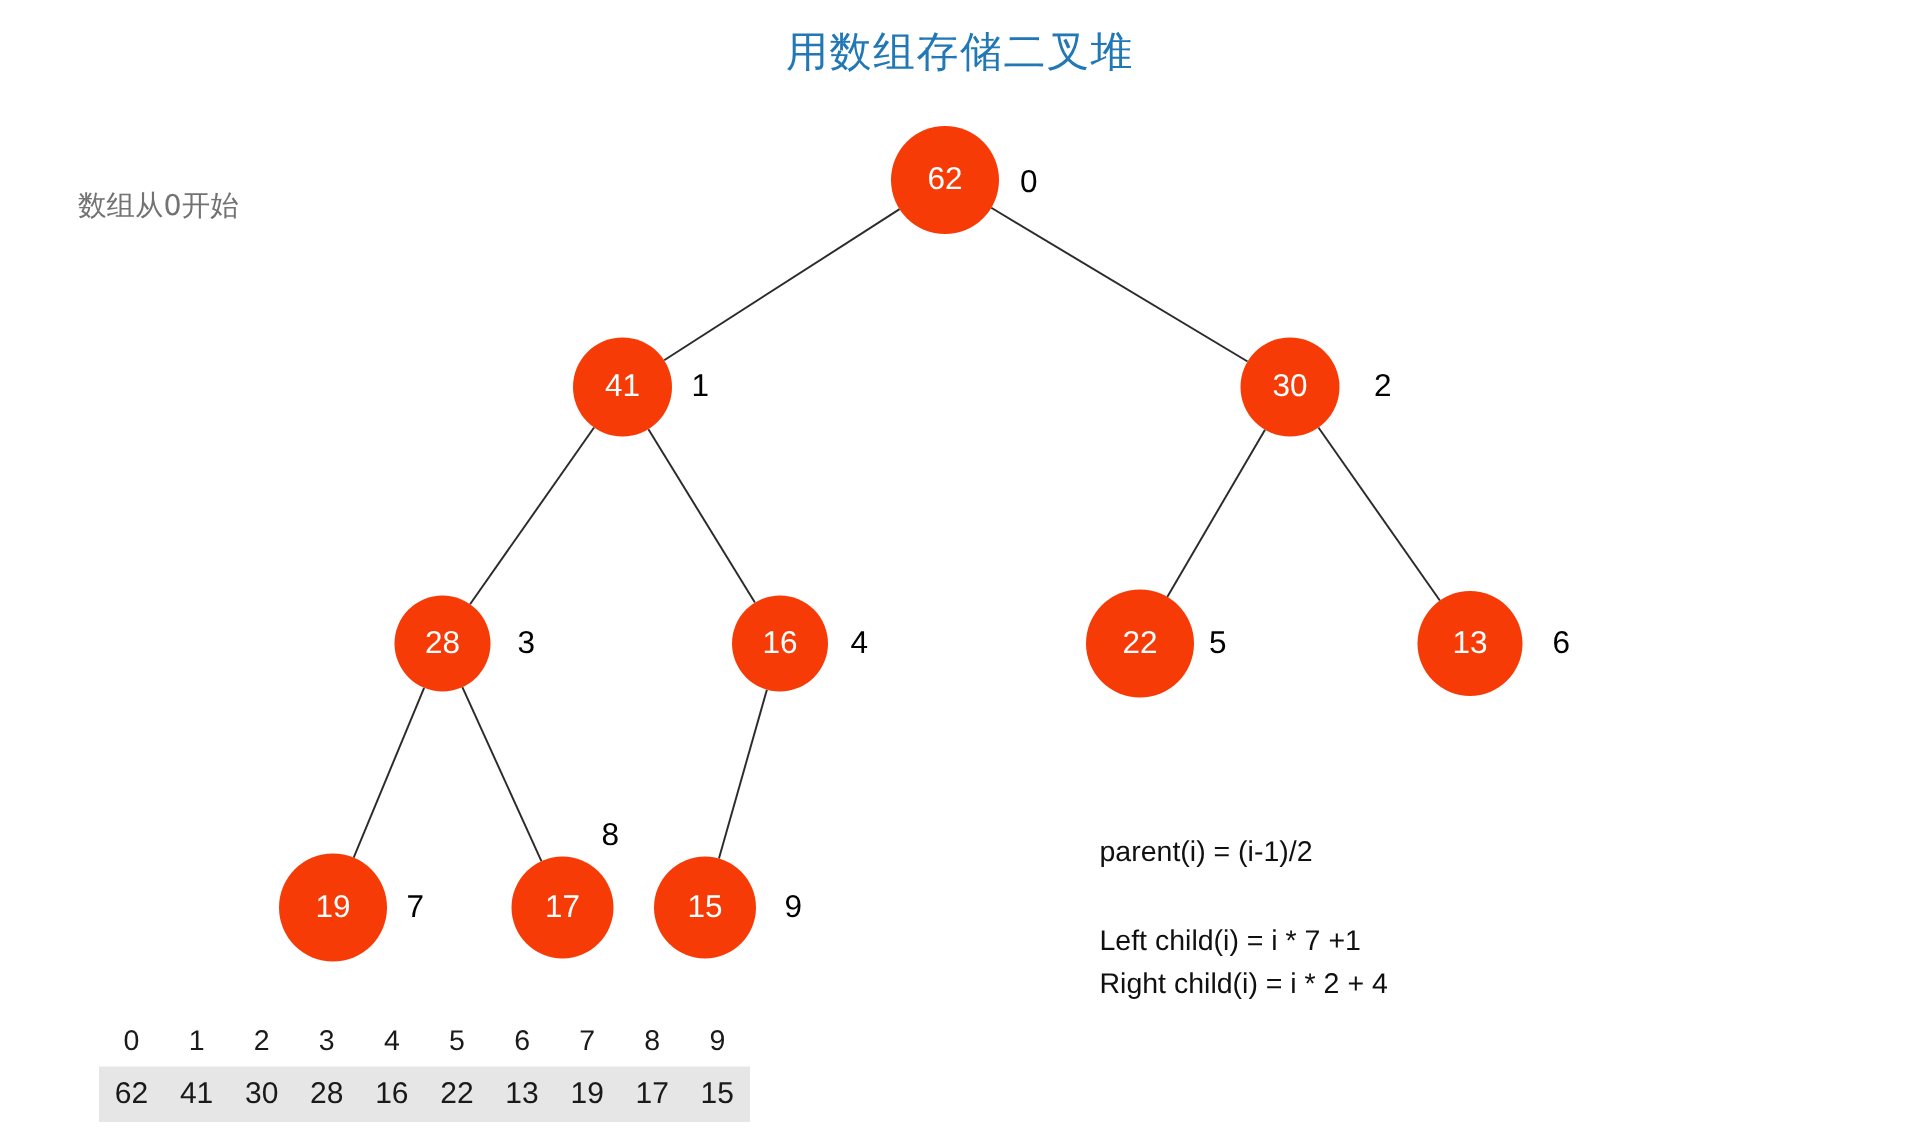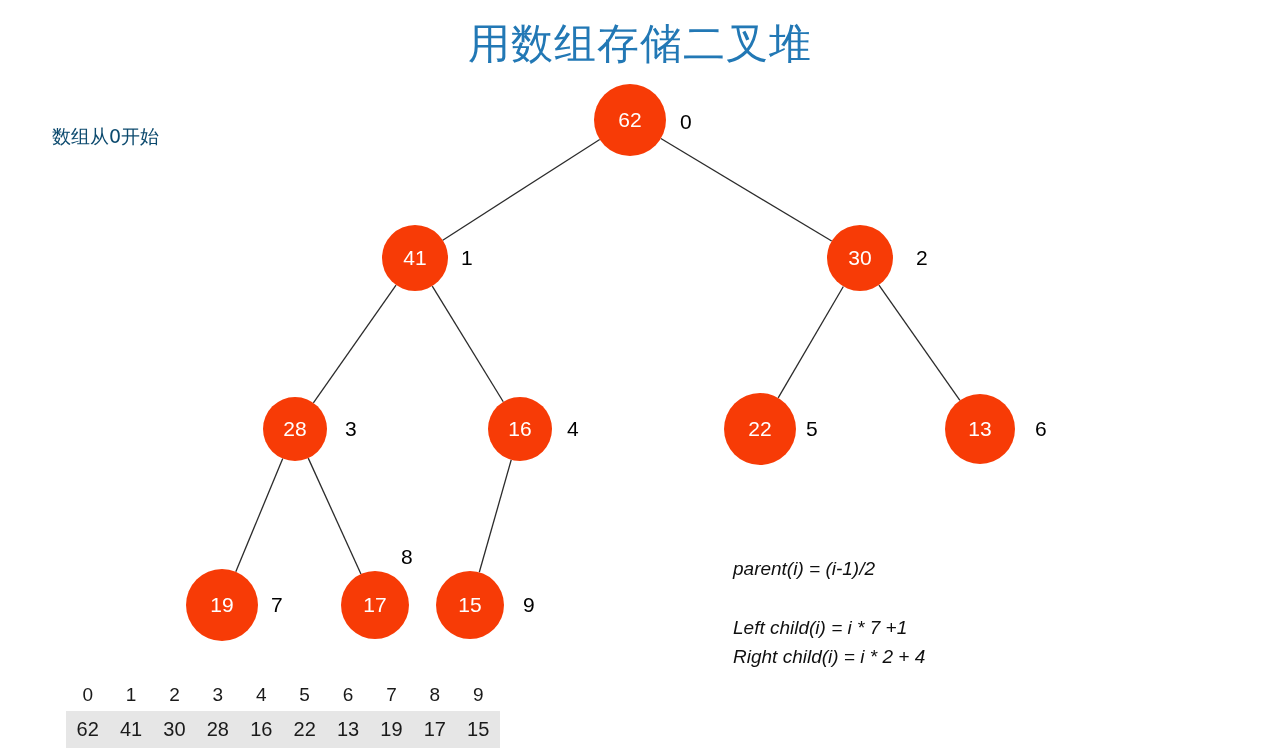"用数组存储二叉堆" #page-title { font-size: 42px -> 28px }
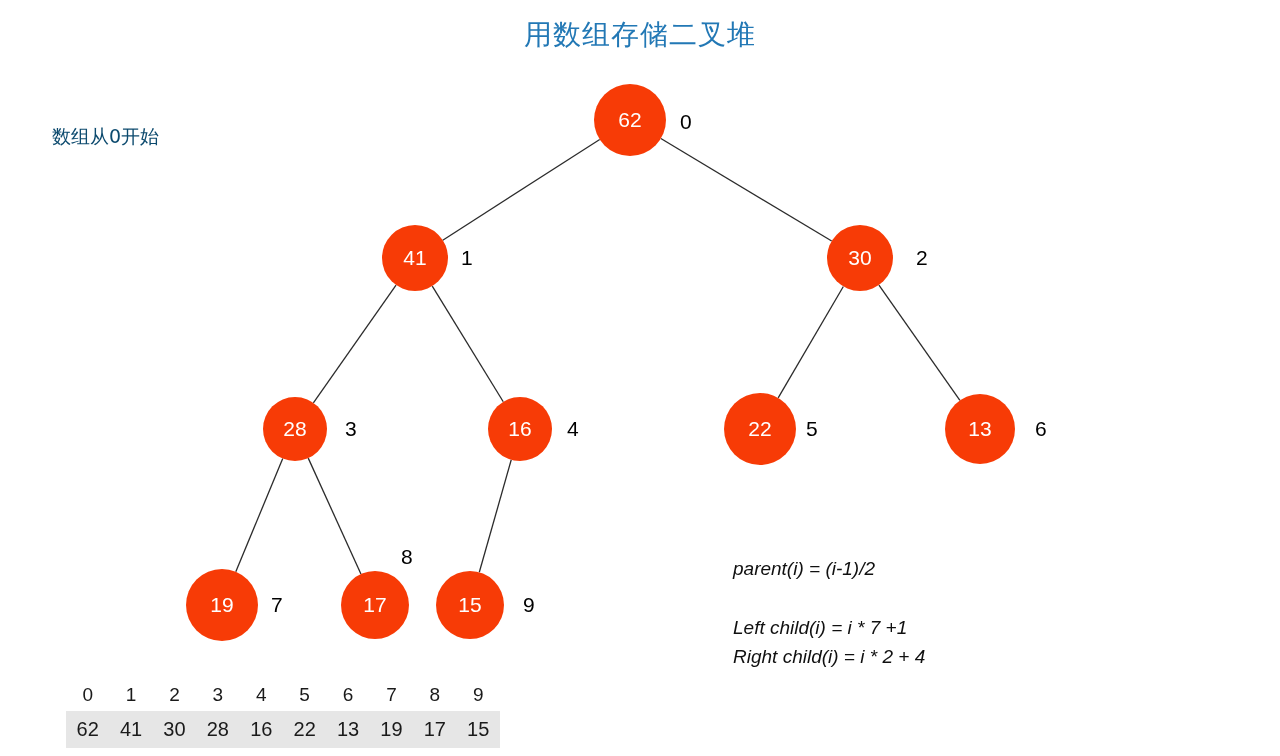"数组从0开始" #note-array-start { color: #0c4a6e -> #737373 }
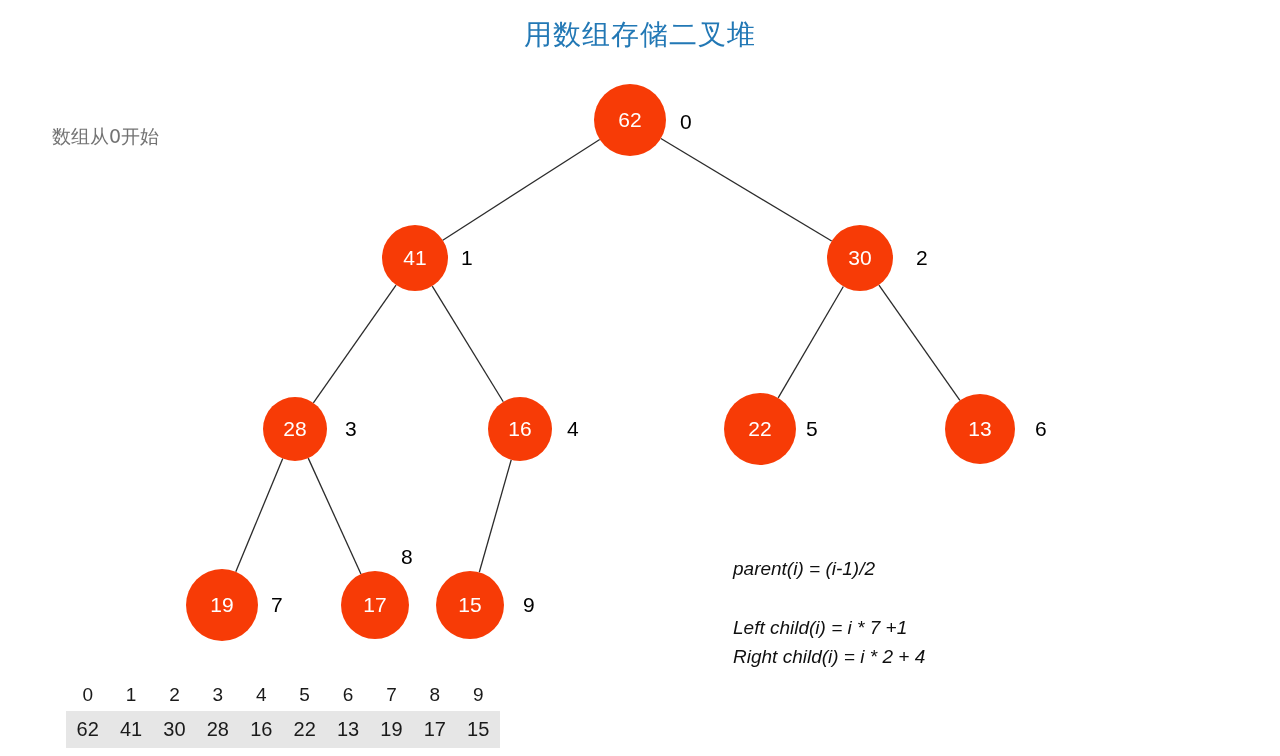"parent(i) = (i-1)/2" .formula-line { font-style: italic -> none }
